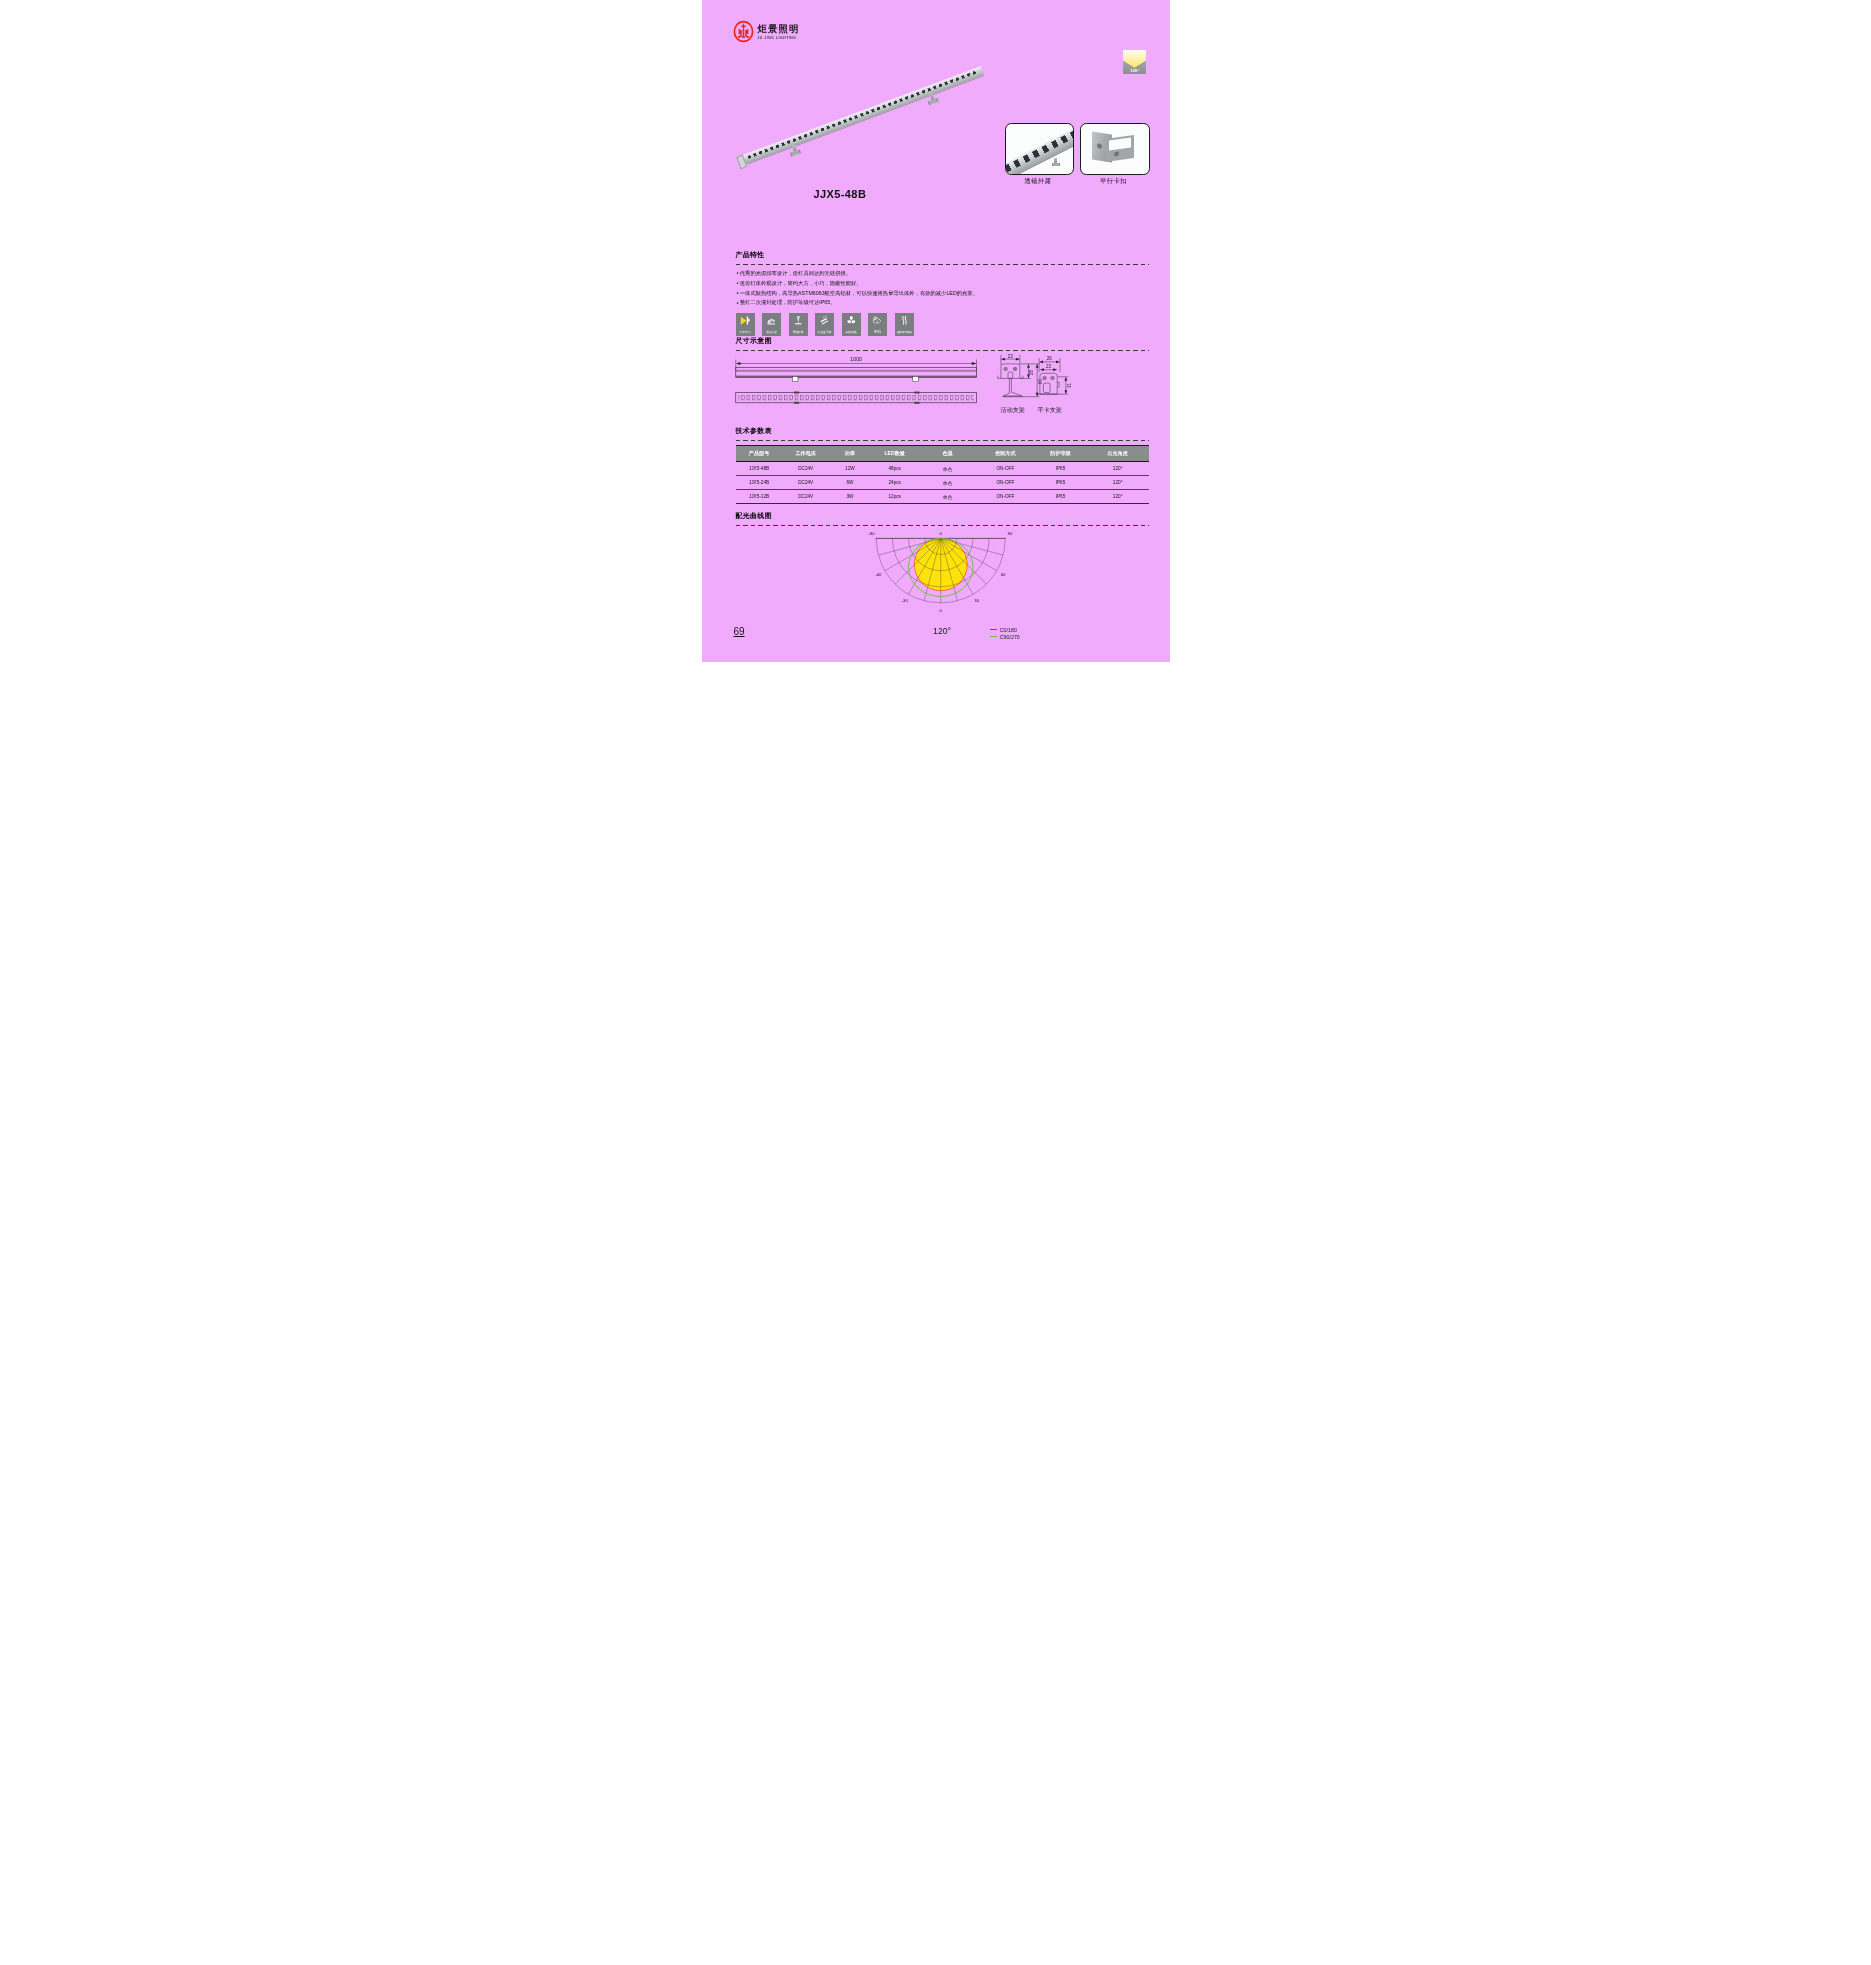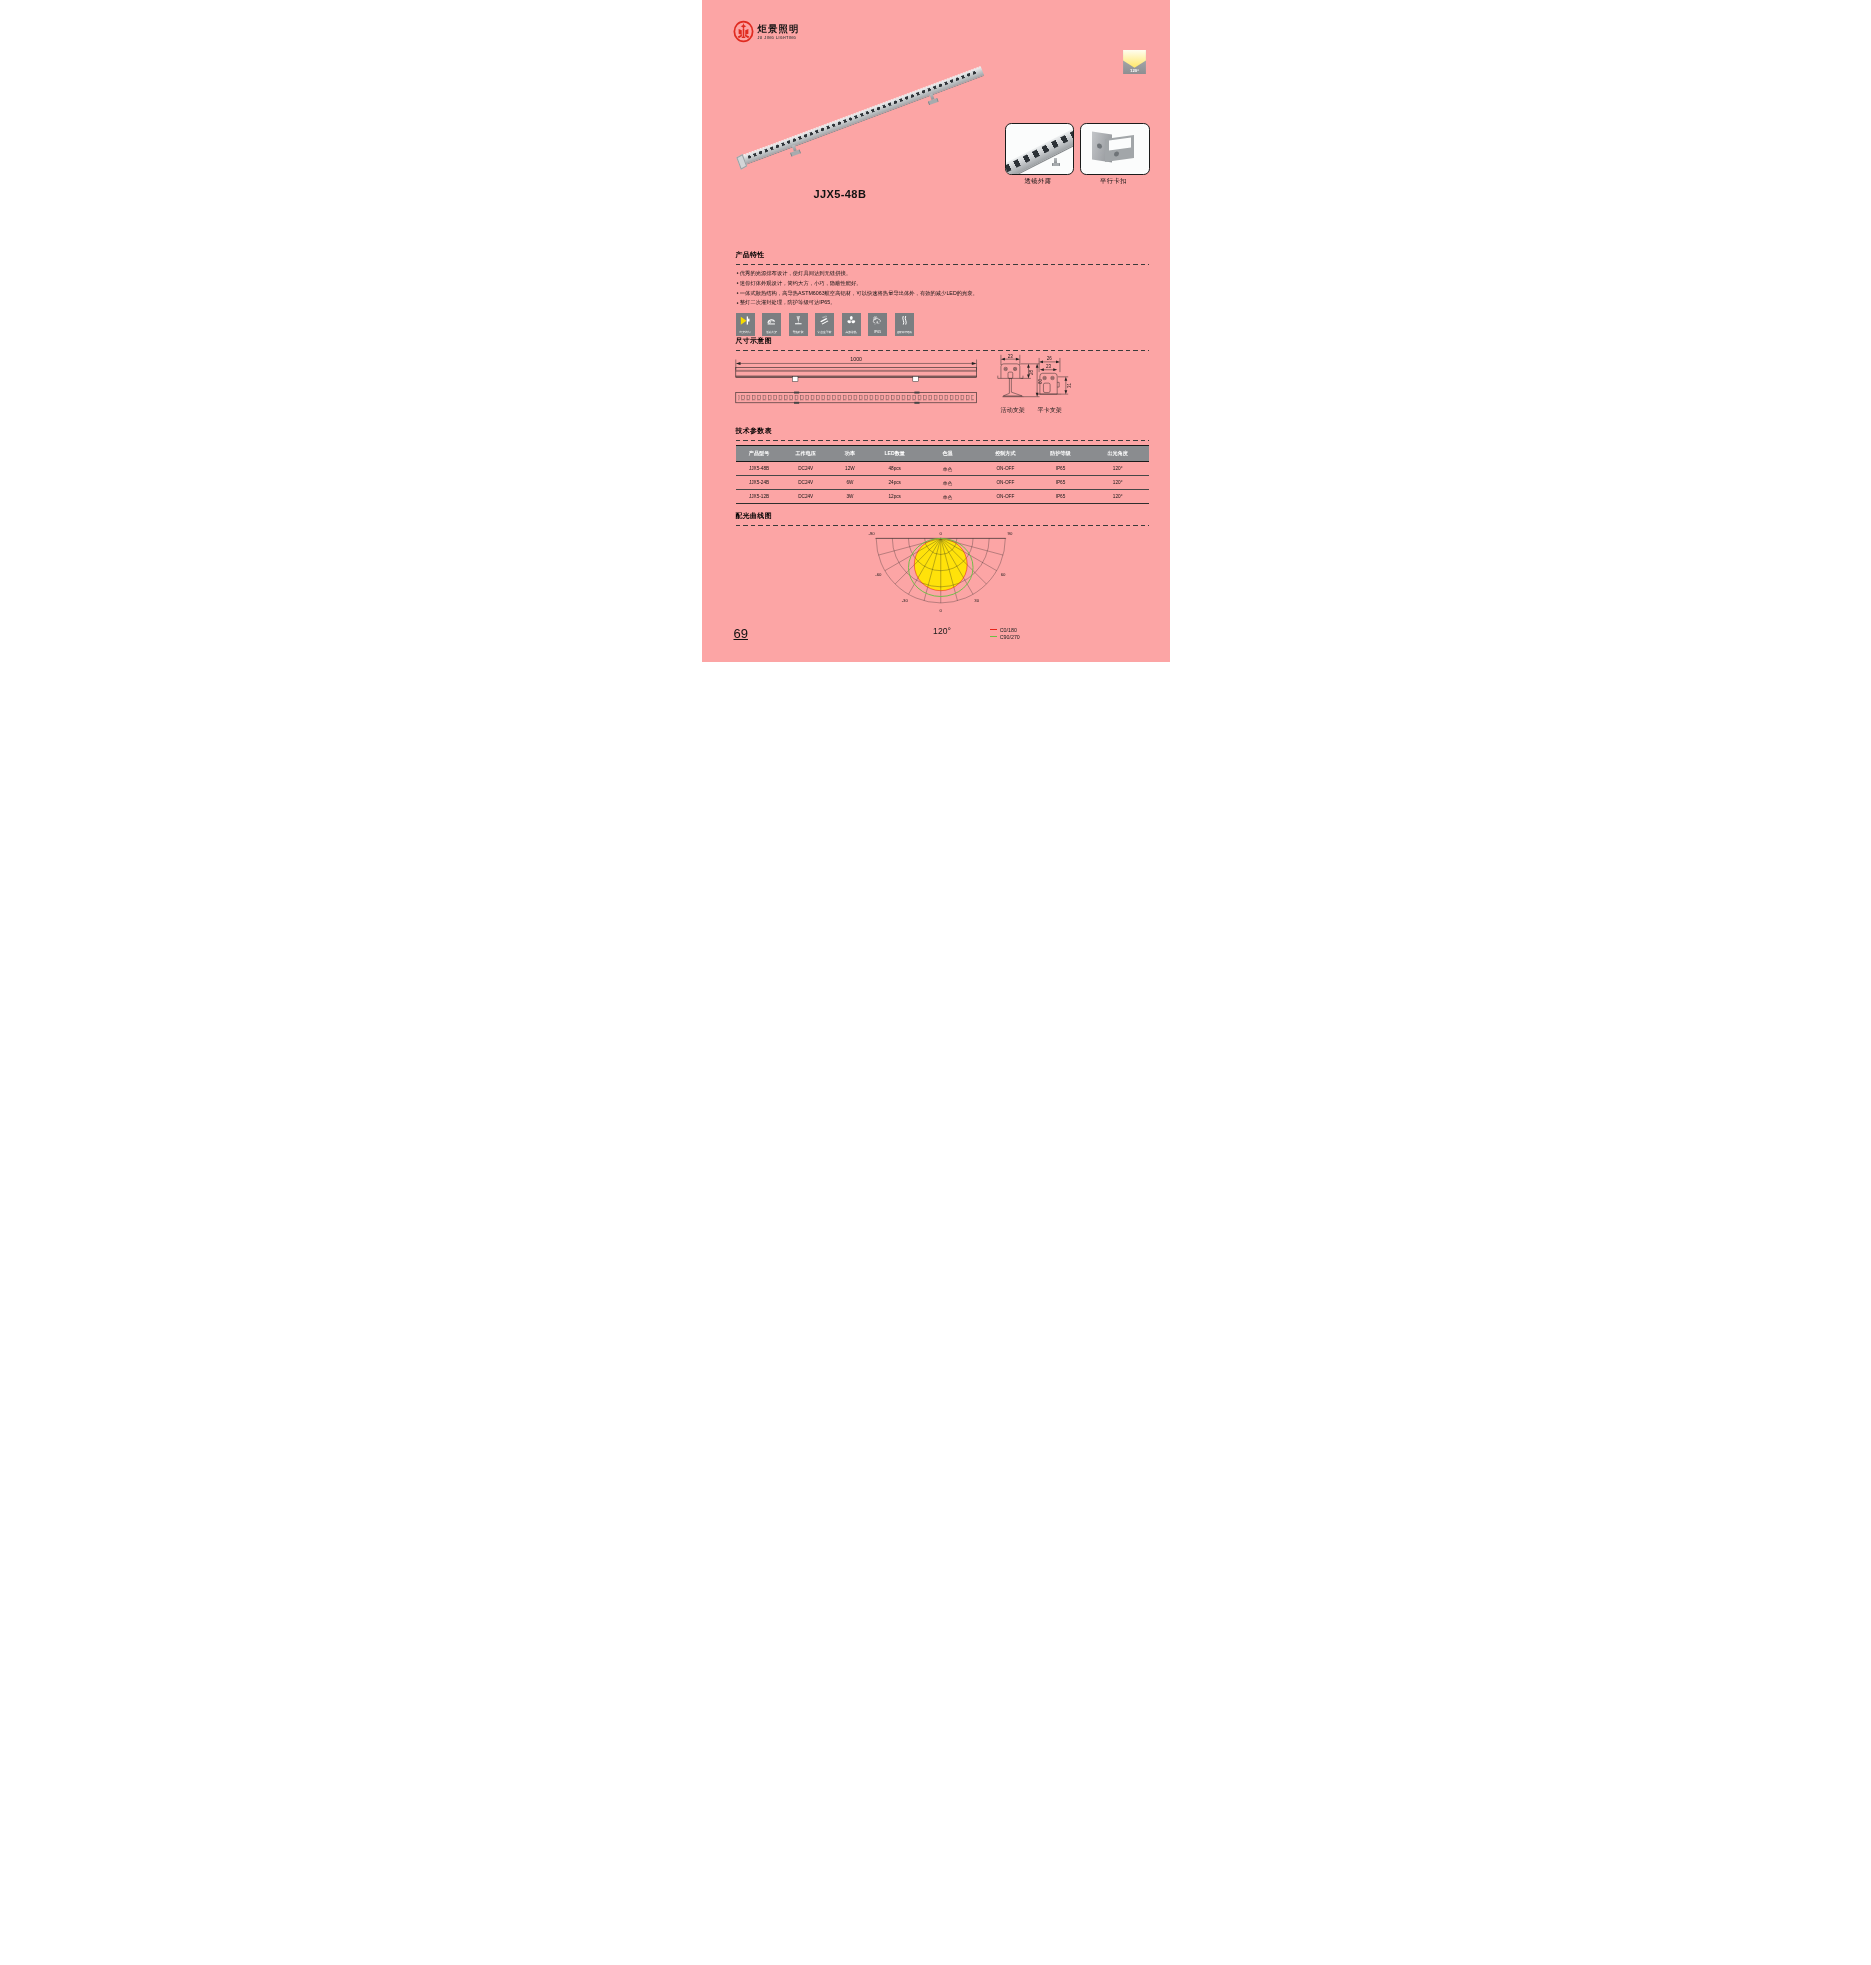"炬景照明" #page { background: #fca5a5 -> #f0abfc }
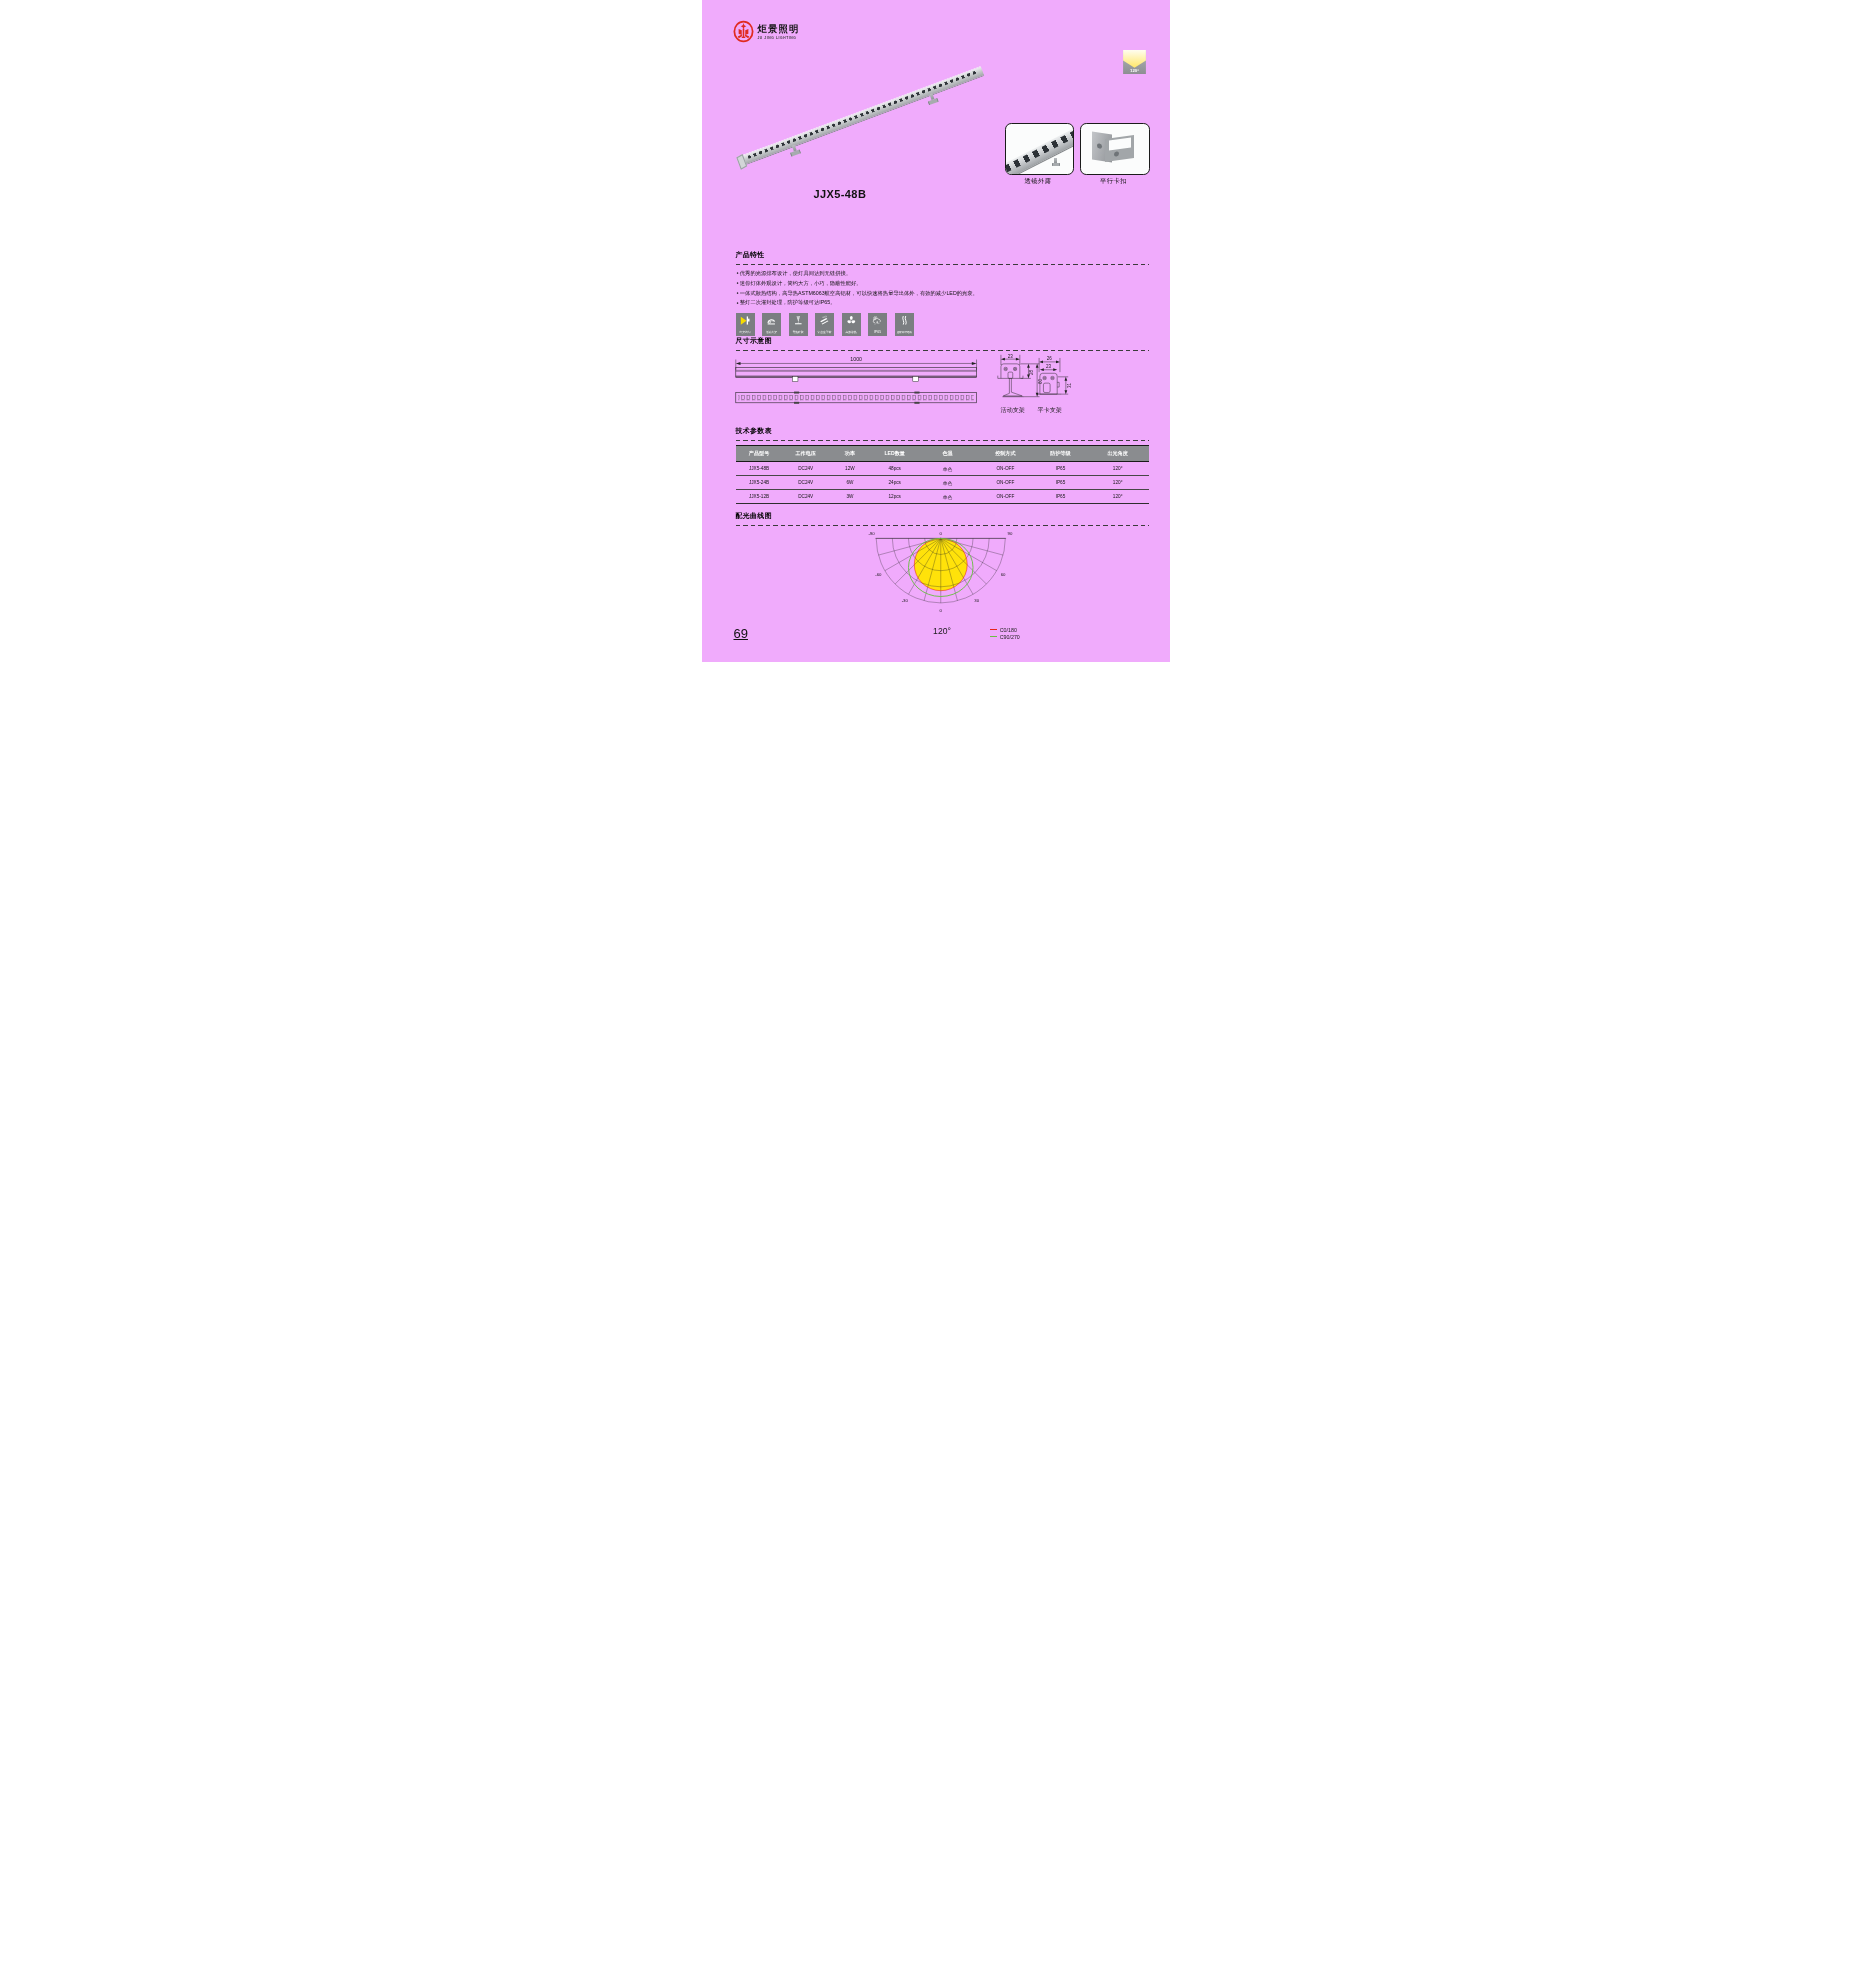"69" .page-number { font-size: 13px -> 10px }
